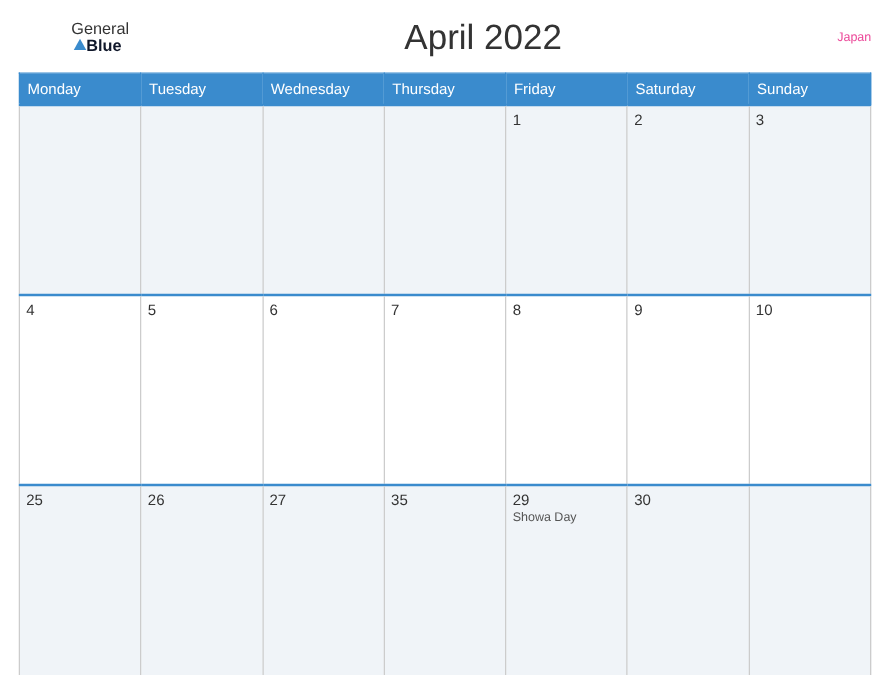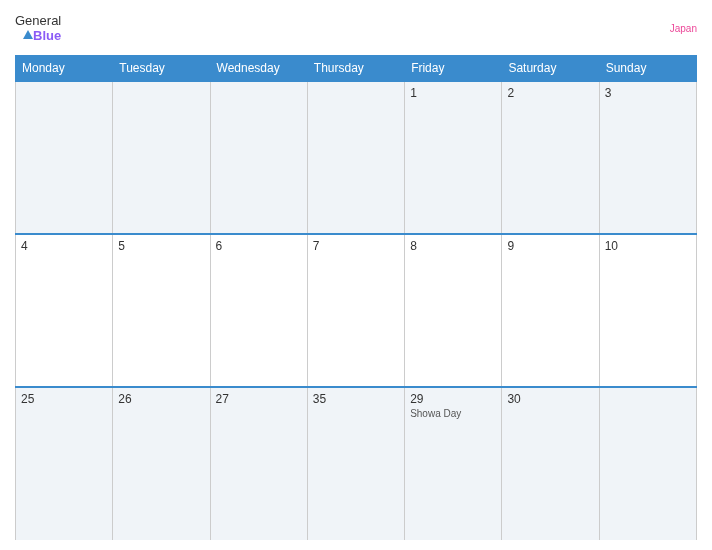"General" .logo { align-items: flex-end -> flex-start; margin-left: none -> 42px }
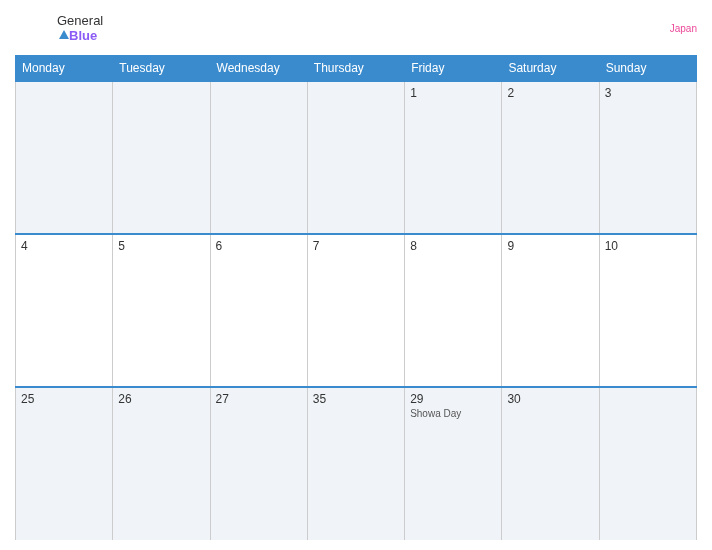"Blue" .logo-blue { color: #8b5cf6 -> #0f172a }
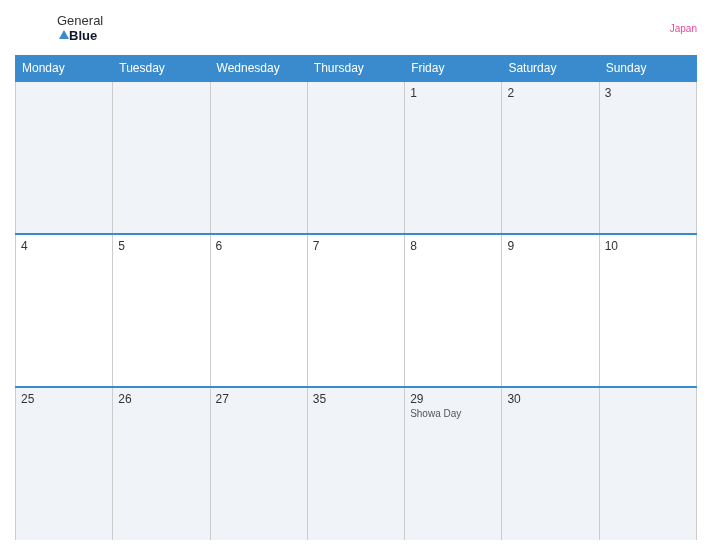"April 2022" div.month-title { html: none -> <div>April 2022</div> }
